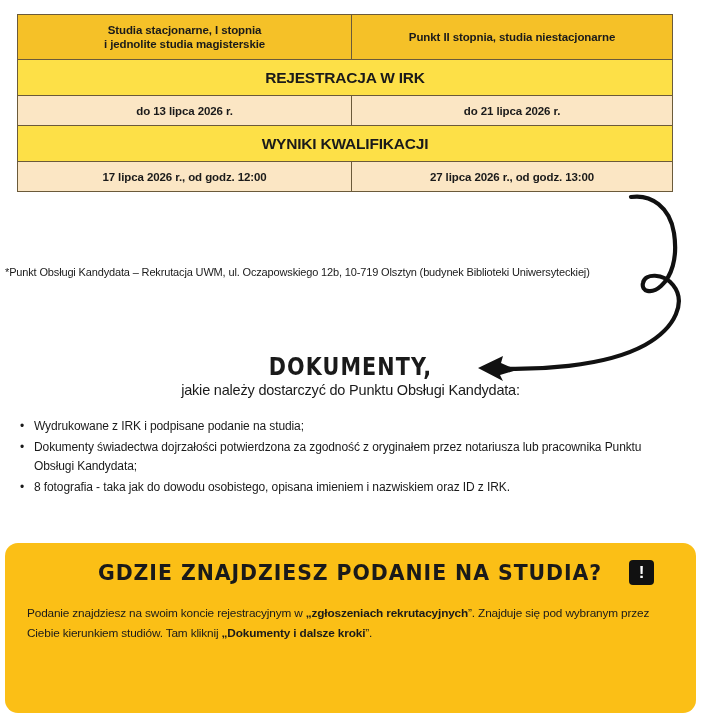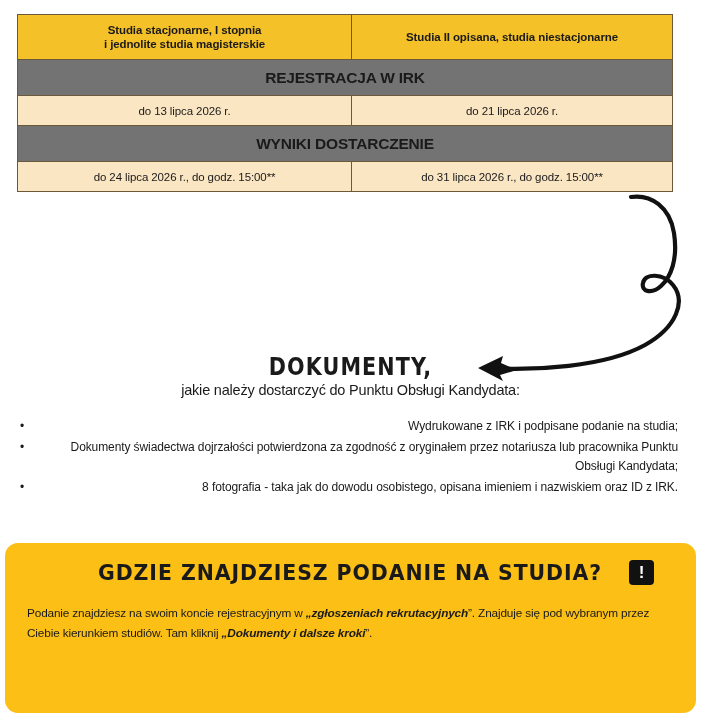"Studia II opisana, studia niestacjonarne" span { text: Studia II opisana -> Punkt II stopnia }
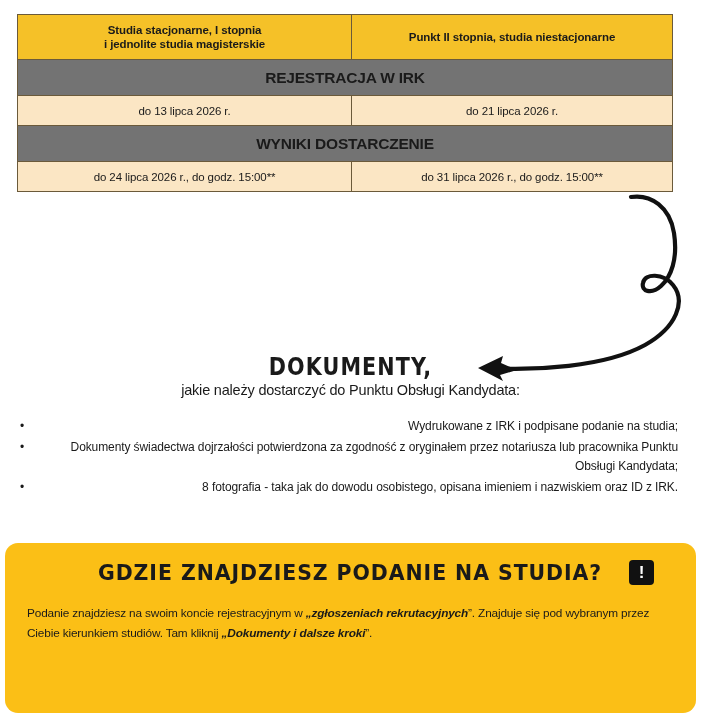"REJESTRACJA W IRK" .section-cell { background: #737373 -> #fde047 }
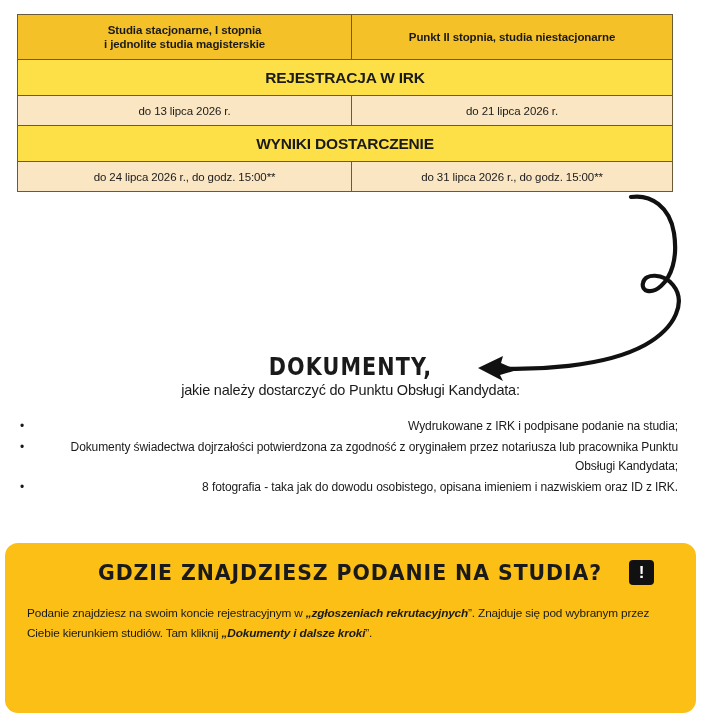"do 13 lipca 2026 r." .date-cell { font-weight: none -> bold }
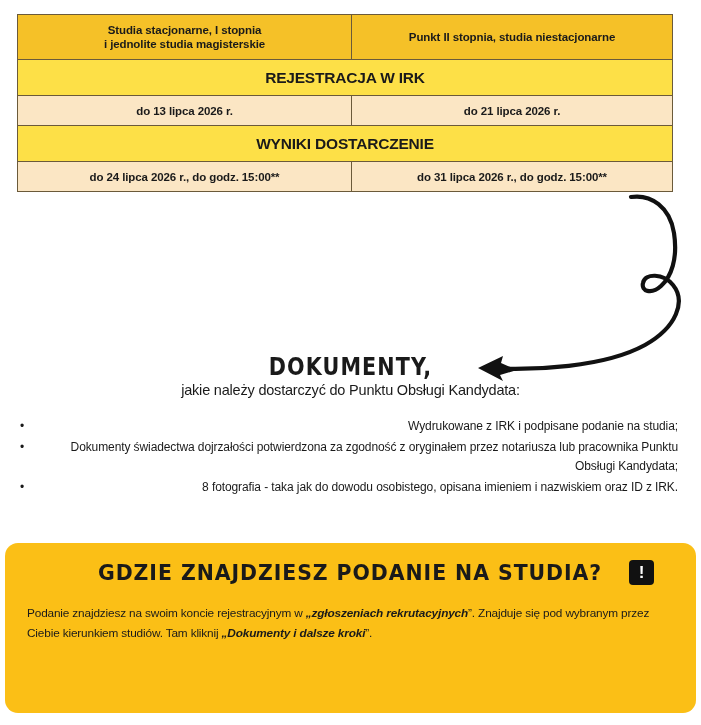"WYNIKI DOSTARCZENIE" td.section-cell { text: DOSTARCZENIE -> KWALIFIKACJI }
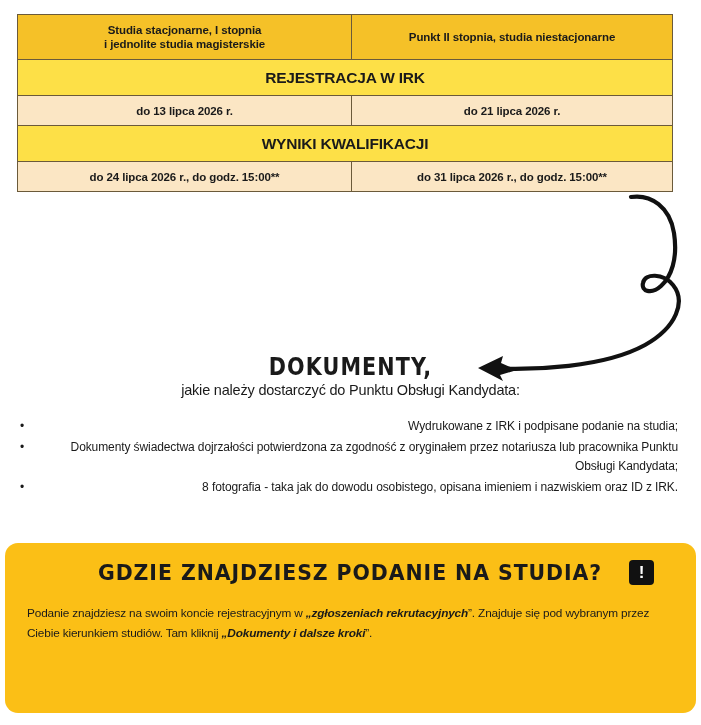"17 lipca 2026 r., od" tr { html: none -> <tr> <td>17 lipca 2026 r., od godz. 12:00</td> <td>27 lipca 2026 r., od godz. 13:00</td> </tr> }
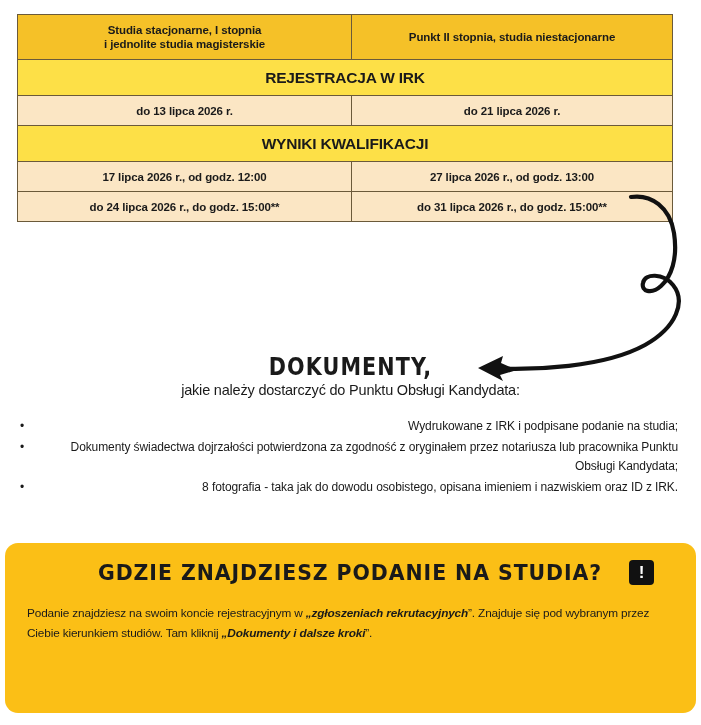"do 24 lipca 2026 r.," tr { html: <tr> <td>do 24 lipca 2026 r., do godz. 15:00**</td> <td>do 31 lipca 2026 r., do godz. 15:00**</td> </tr> -> none }
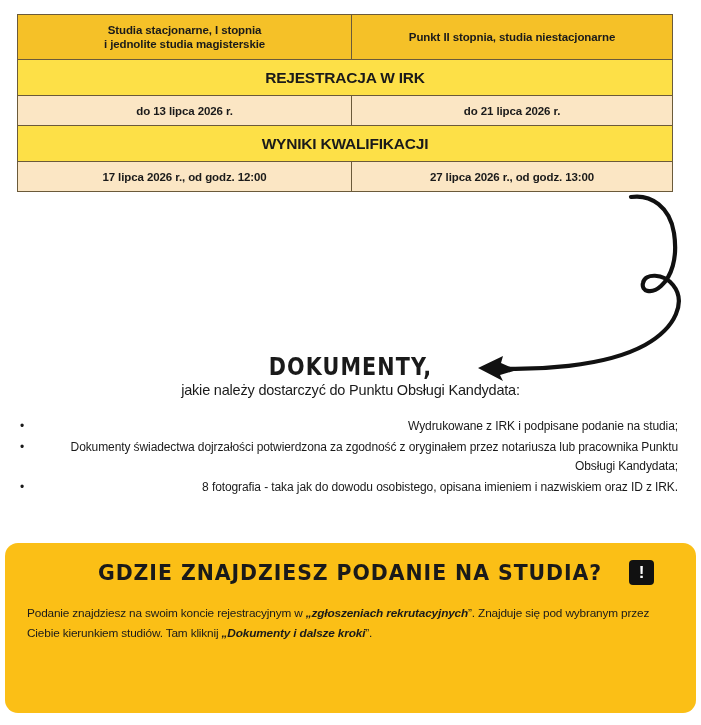"*Punkt Obsługi Kandydata – Rekrutacja" div { html: none -> <div>*Punkt Obsługi Kandydata – Rekrutacja UWM, ul. Oczapowskiego 12b, 10-719 Olsztyn (budynek Biblioteki Uniwersyteckiej)</div> }
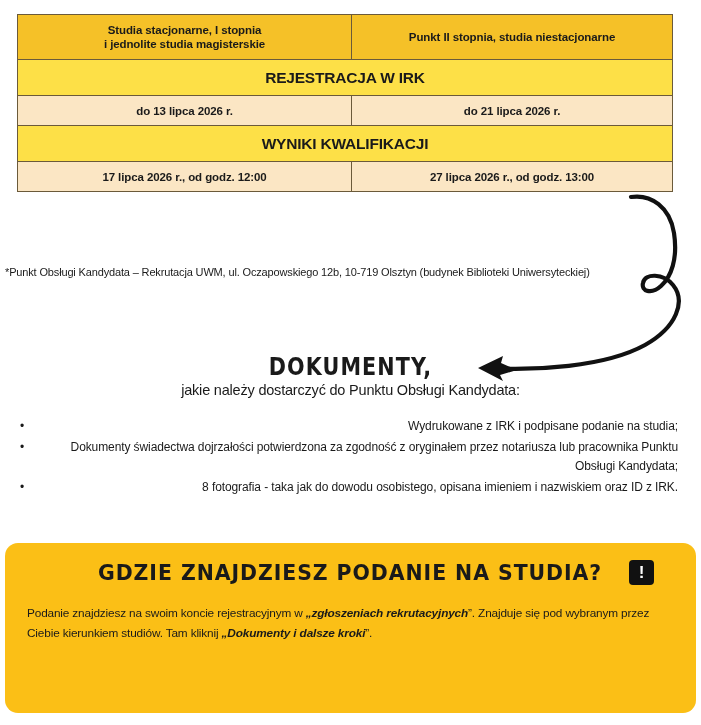"Wydrukowane z IRK i podpisane" .doc-text { text-align: right -> none }
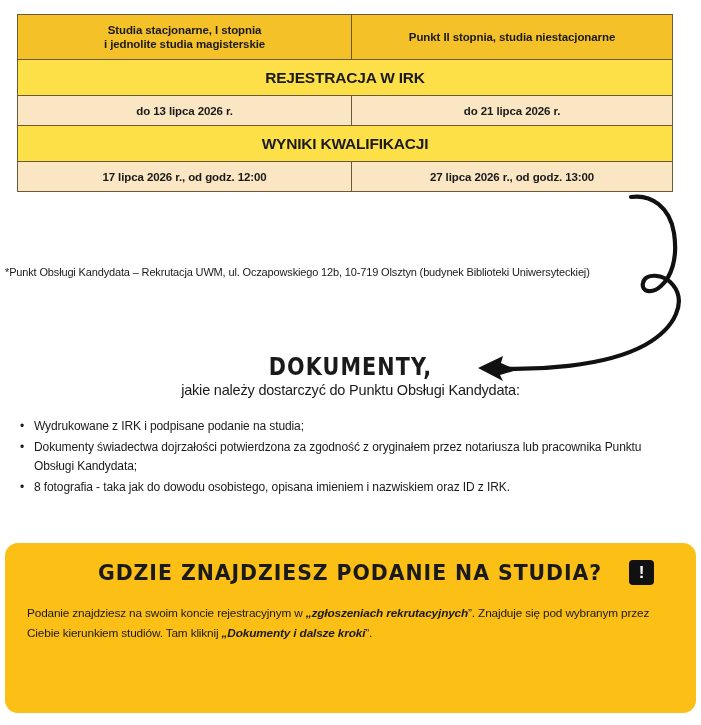"„zgłoszeniach rekrutacyjnych" b { font-style: italic -> none }
